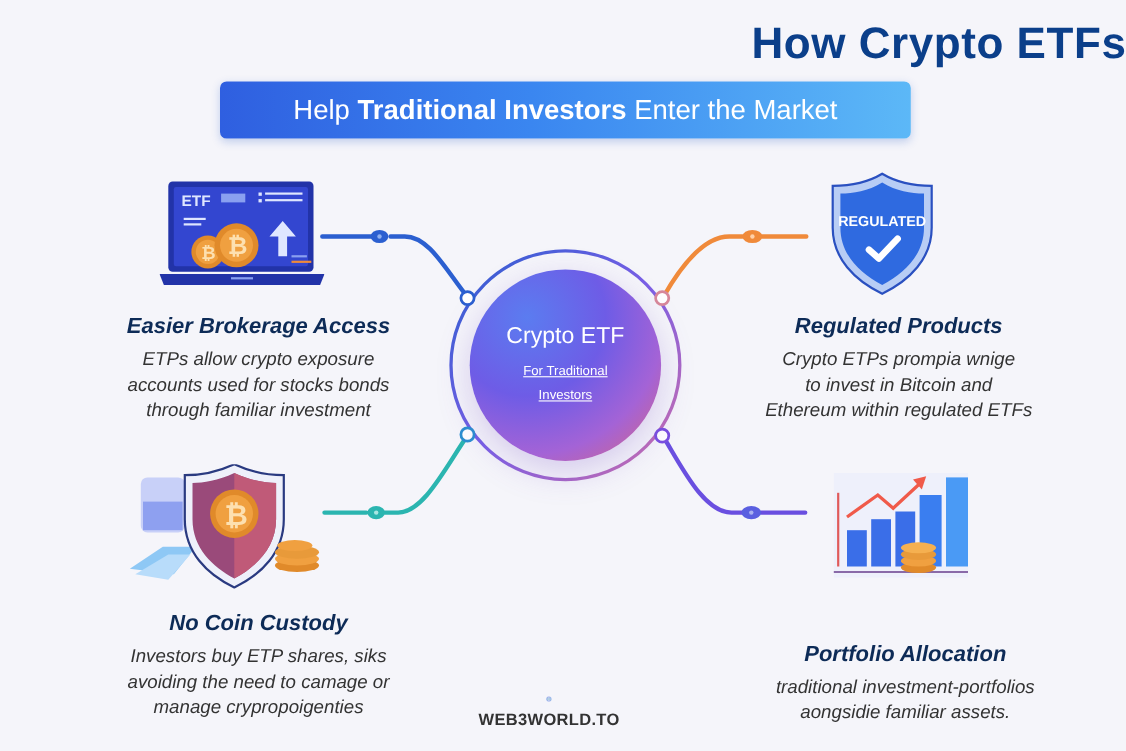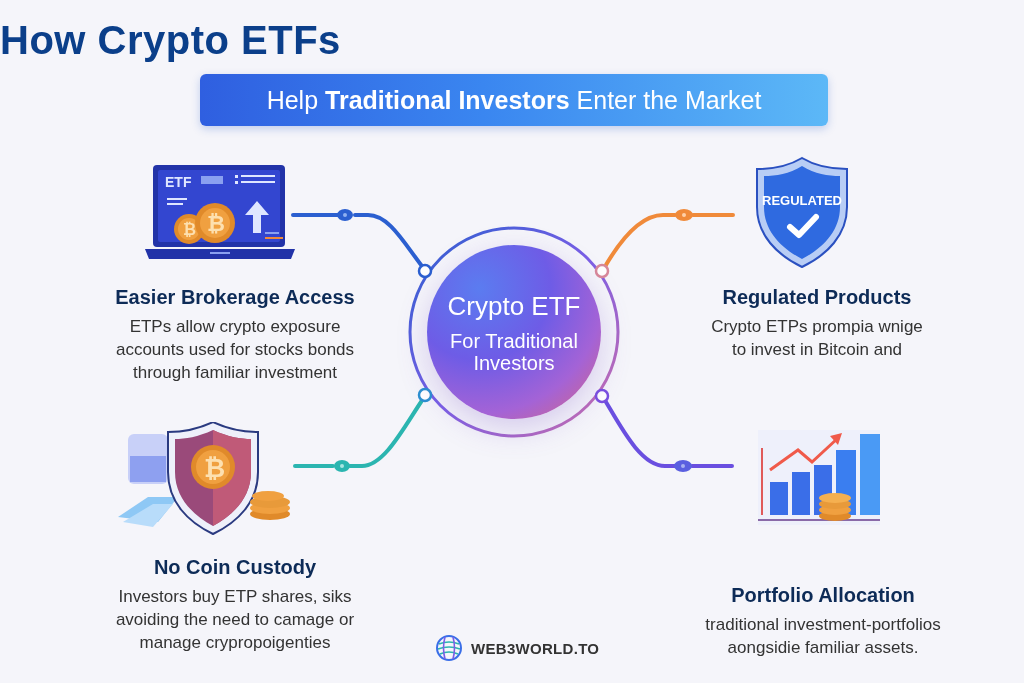"How Crypto ETFs" .title { text-align: left -> right }
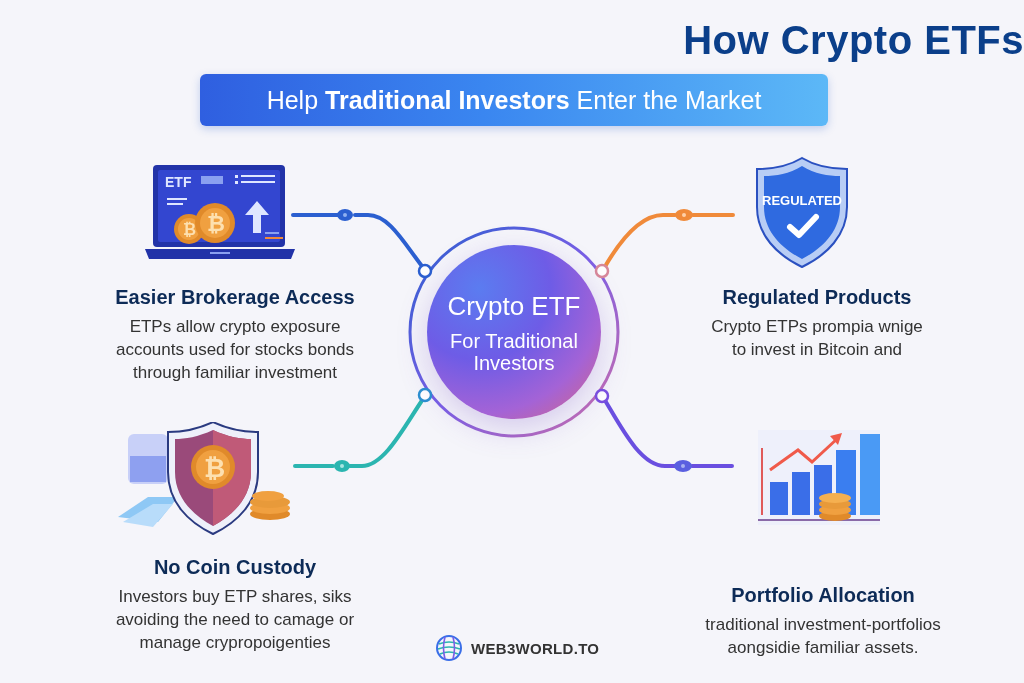"Easier Brokerage Access" .card { font-style: none -> italic }
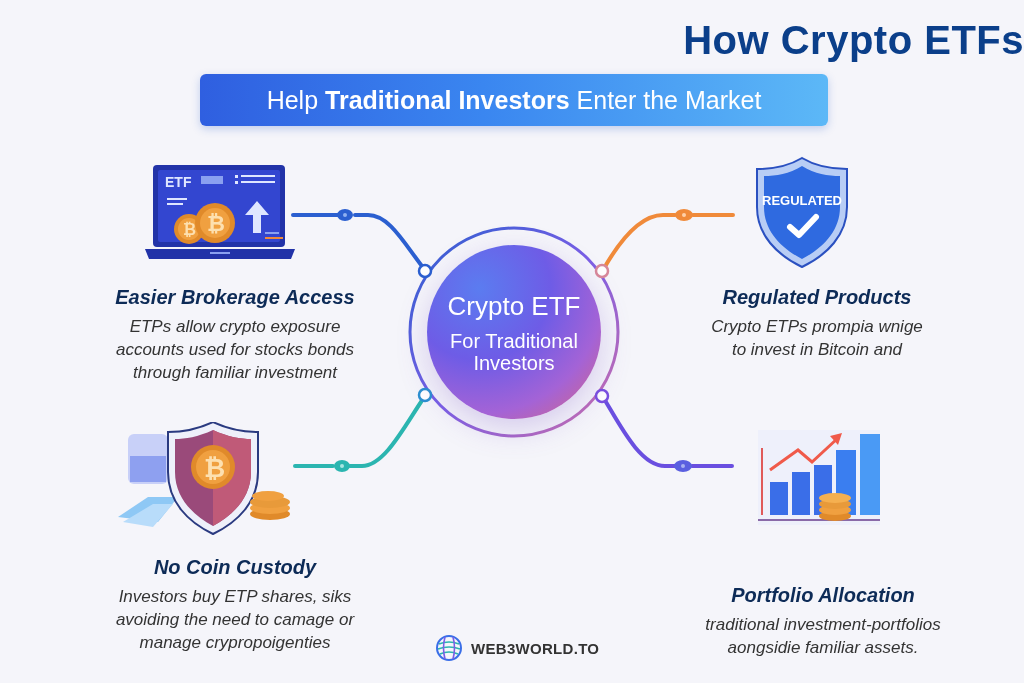"Crypto ETF" .hub .h1 { font-size: 26px -> 21px }
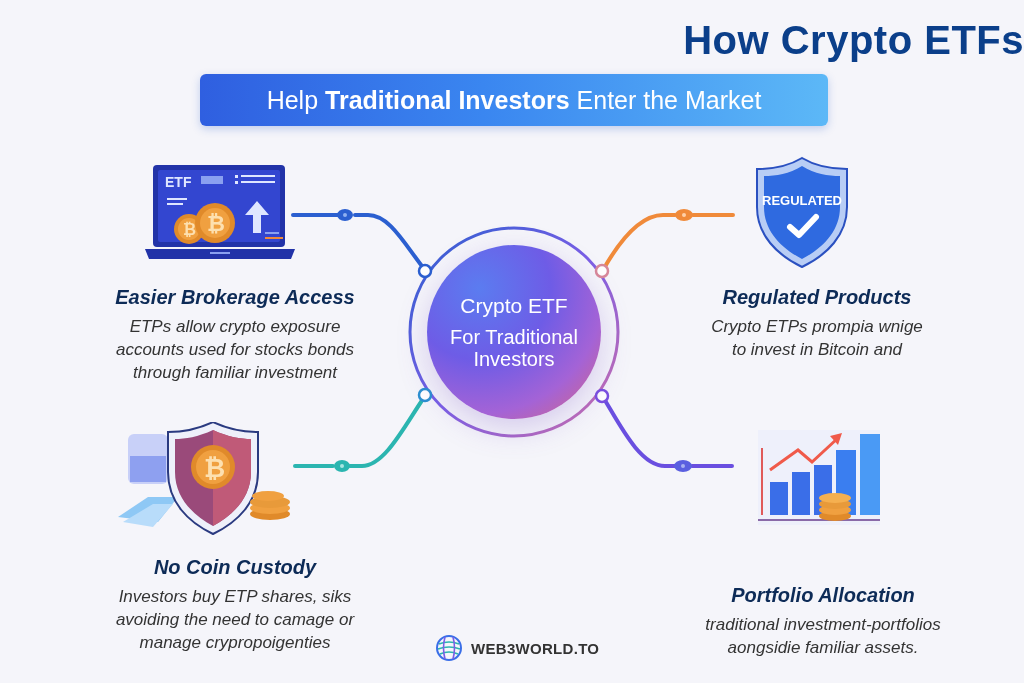"For Traditional" .hub .h2 { font-size: 20px -> 12px; text-decoration: none -> underline }
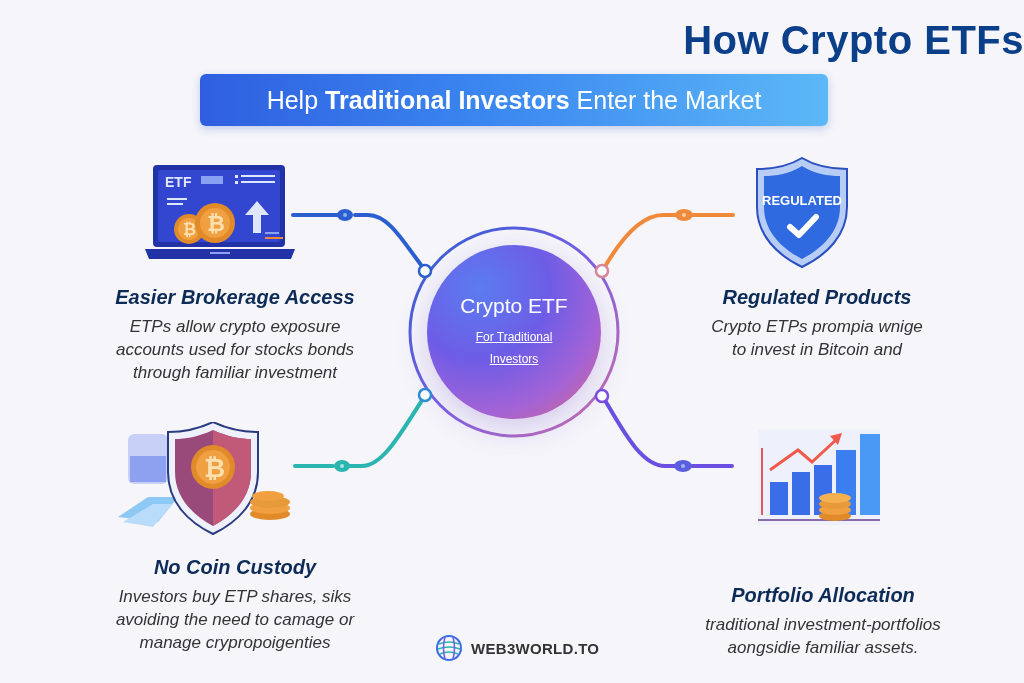"Ethereum within regulated ETFs" div.desc { html: none -> <div>Ethereum within regulated ETFs</div> }
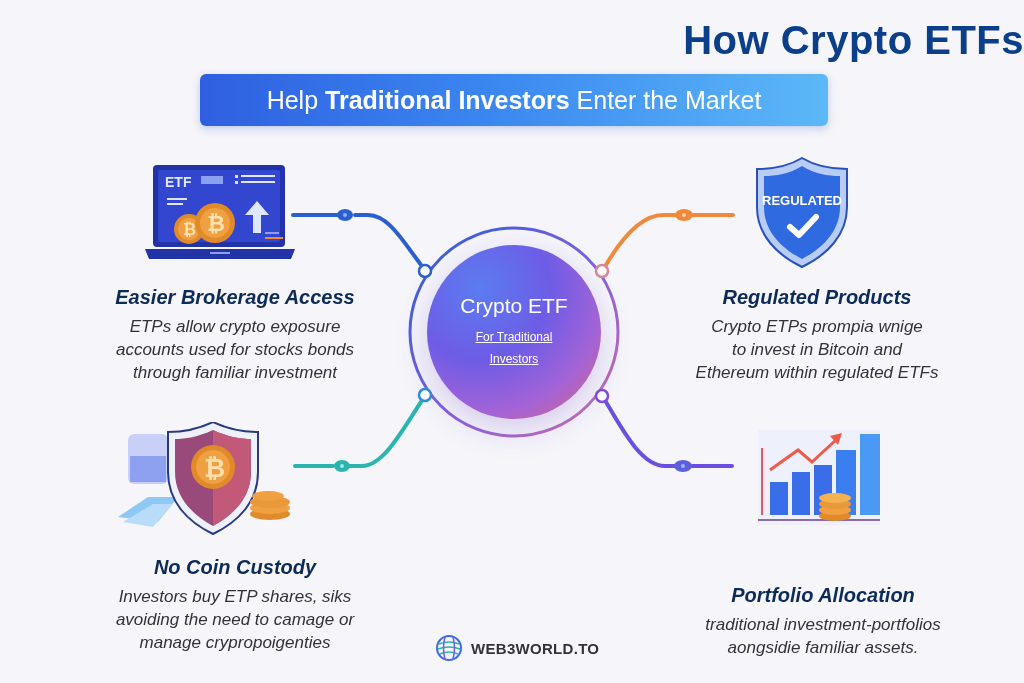"WEB3WORLD.TO" .footer { flex-direction: none -> column }
